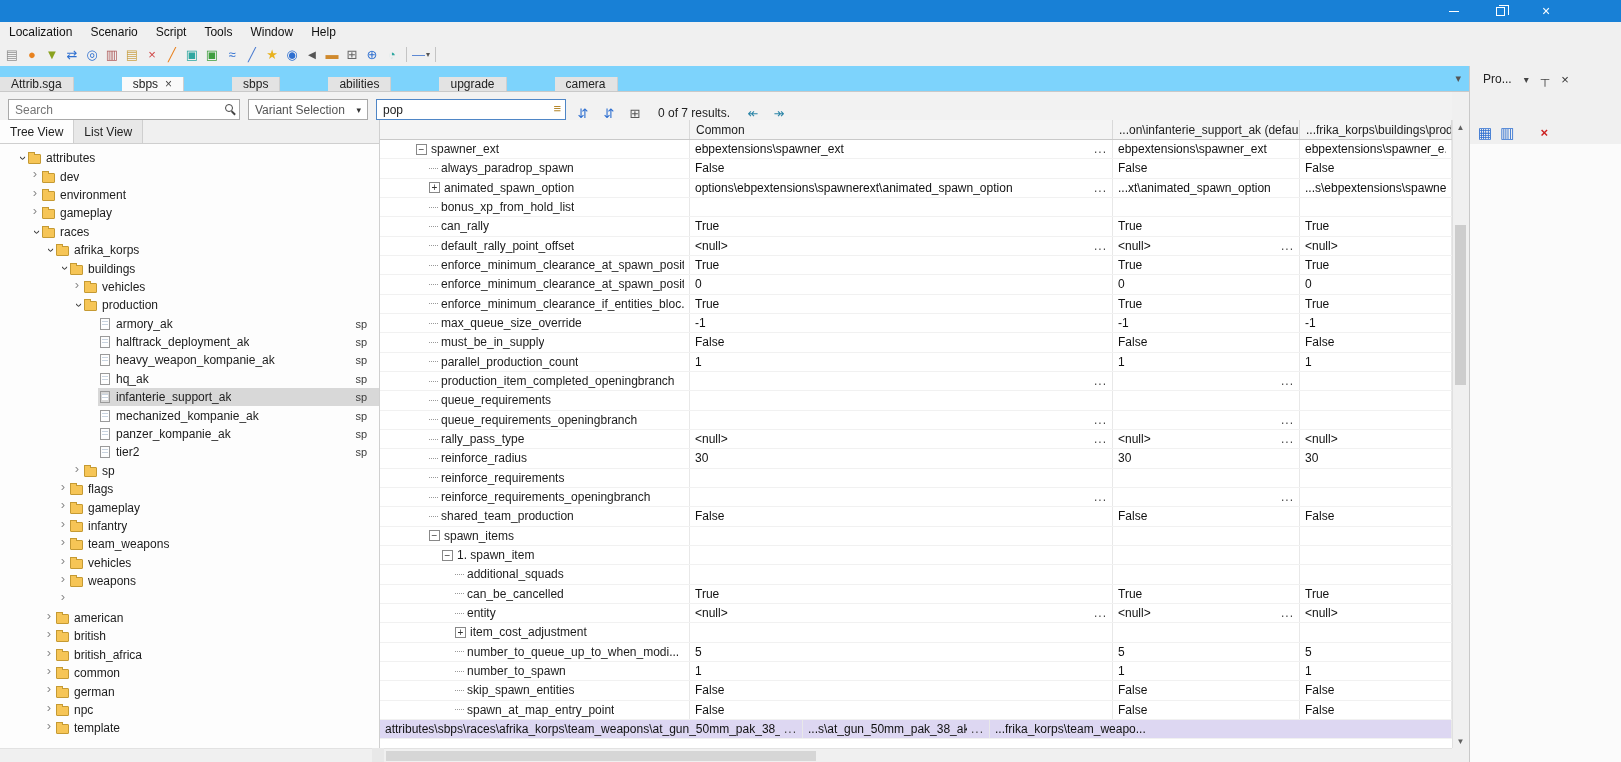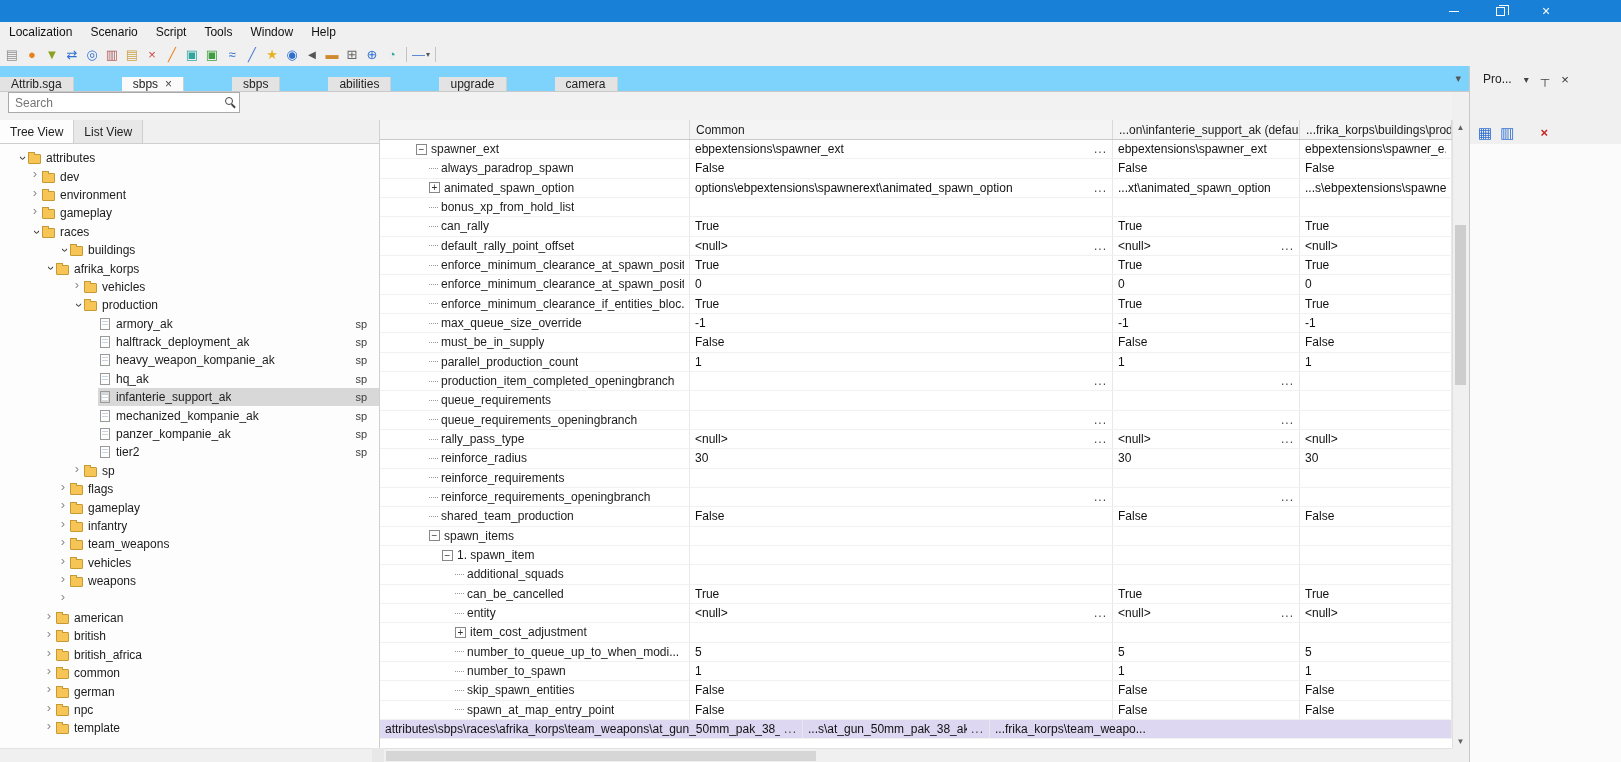"Search" .searchband { align-items: flex-start -> flex-end; flex-direction: column -> none }
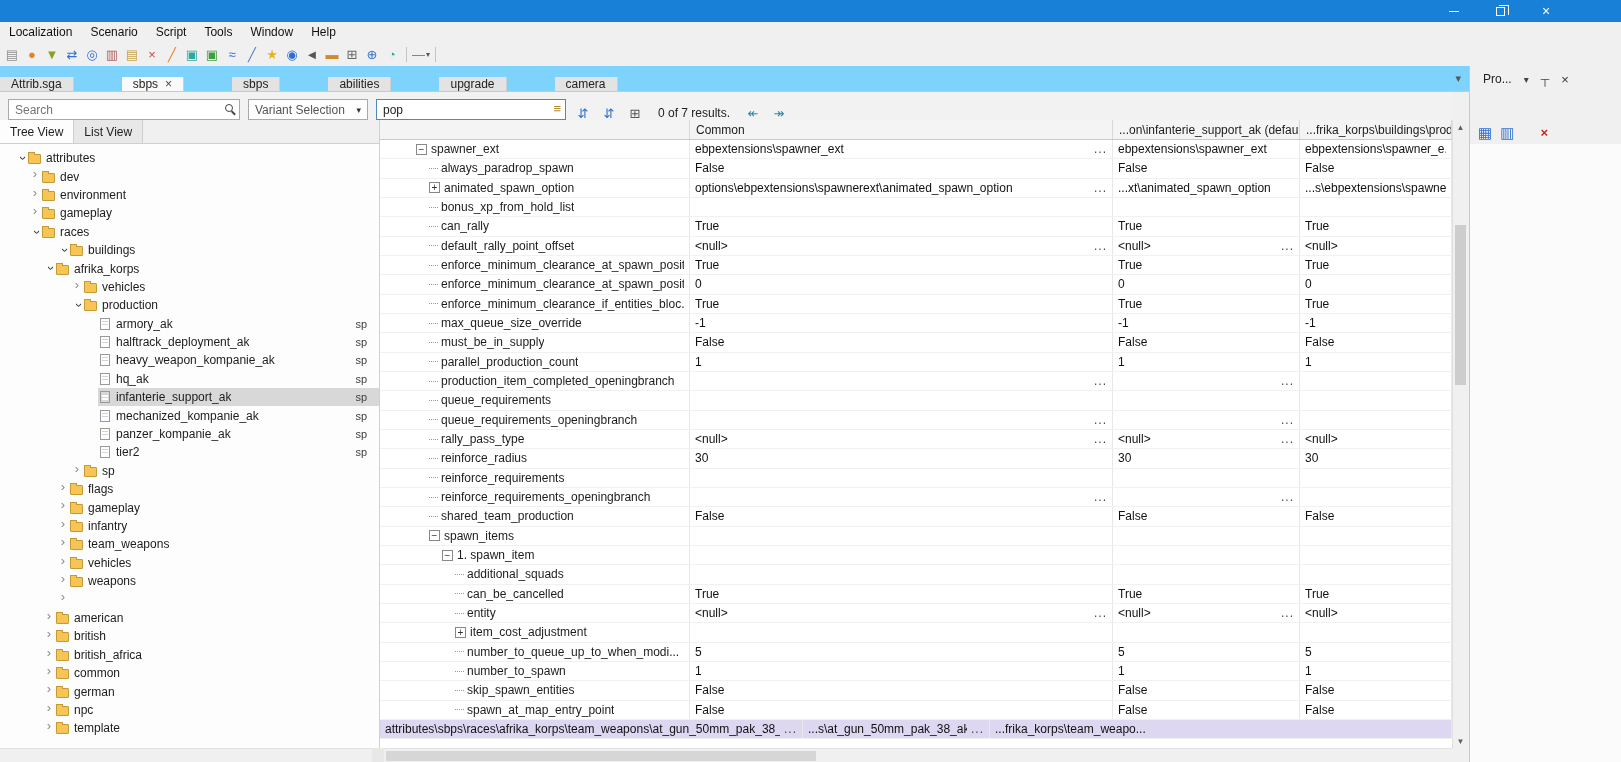"buildings" div.tree-row { order: before "afrika_korps" -> after "afrika_korps" }
